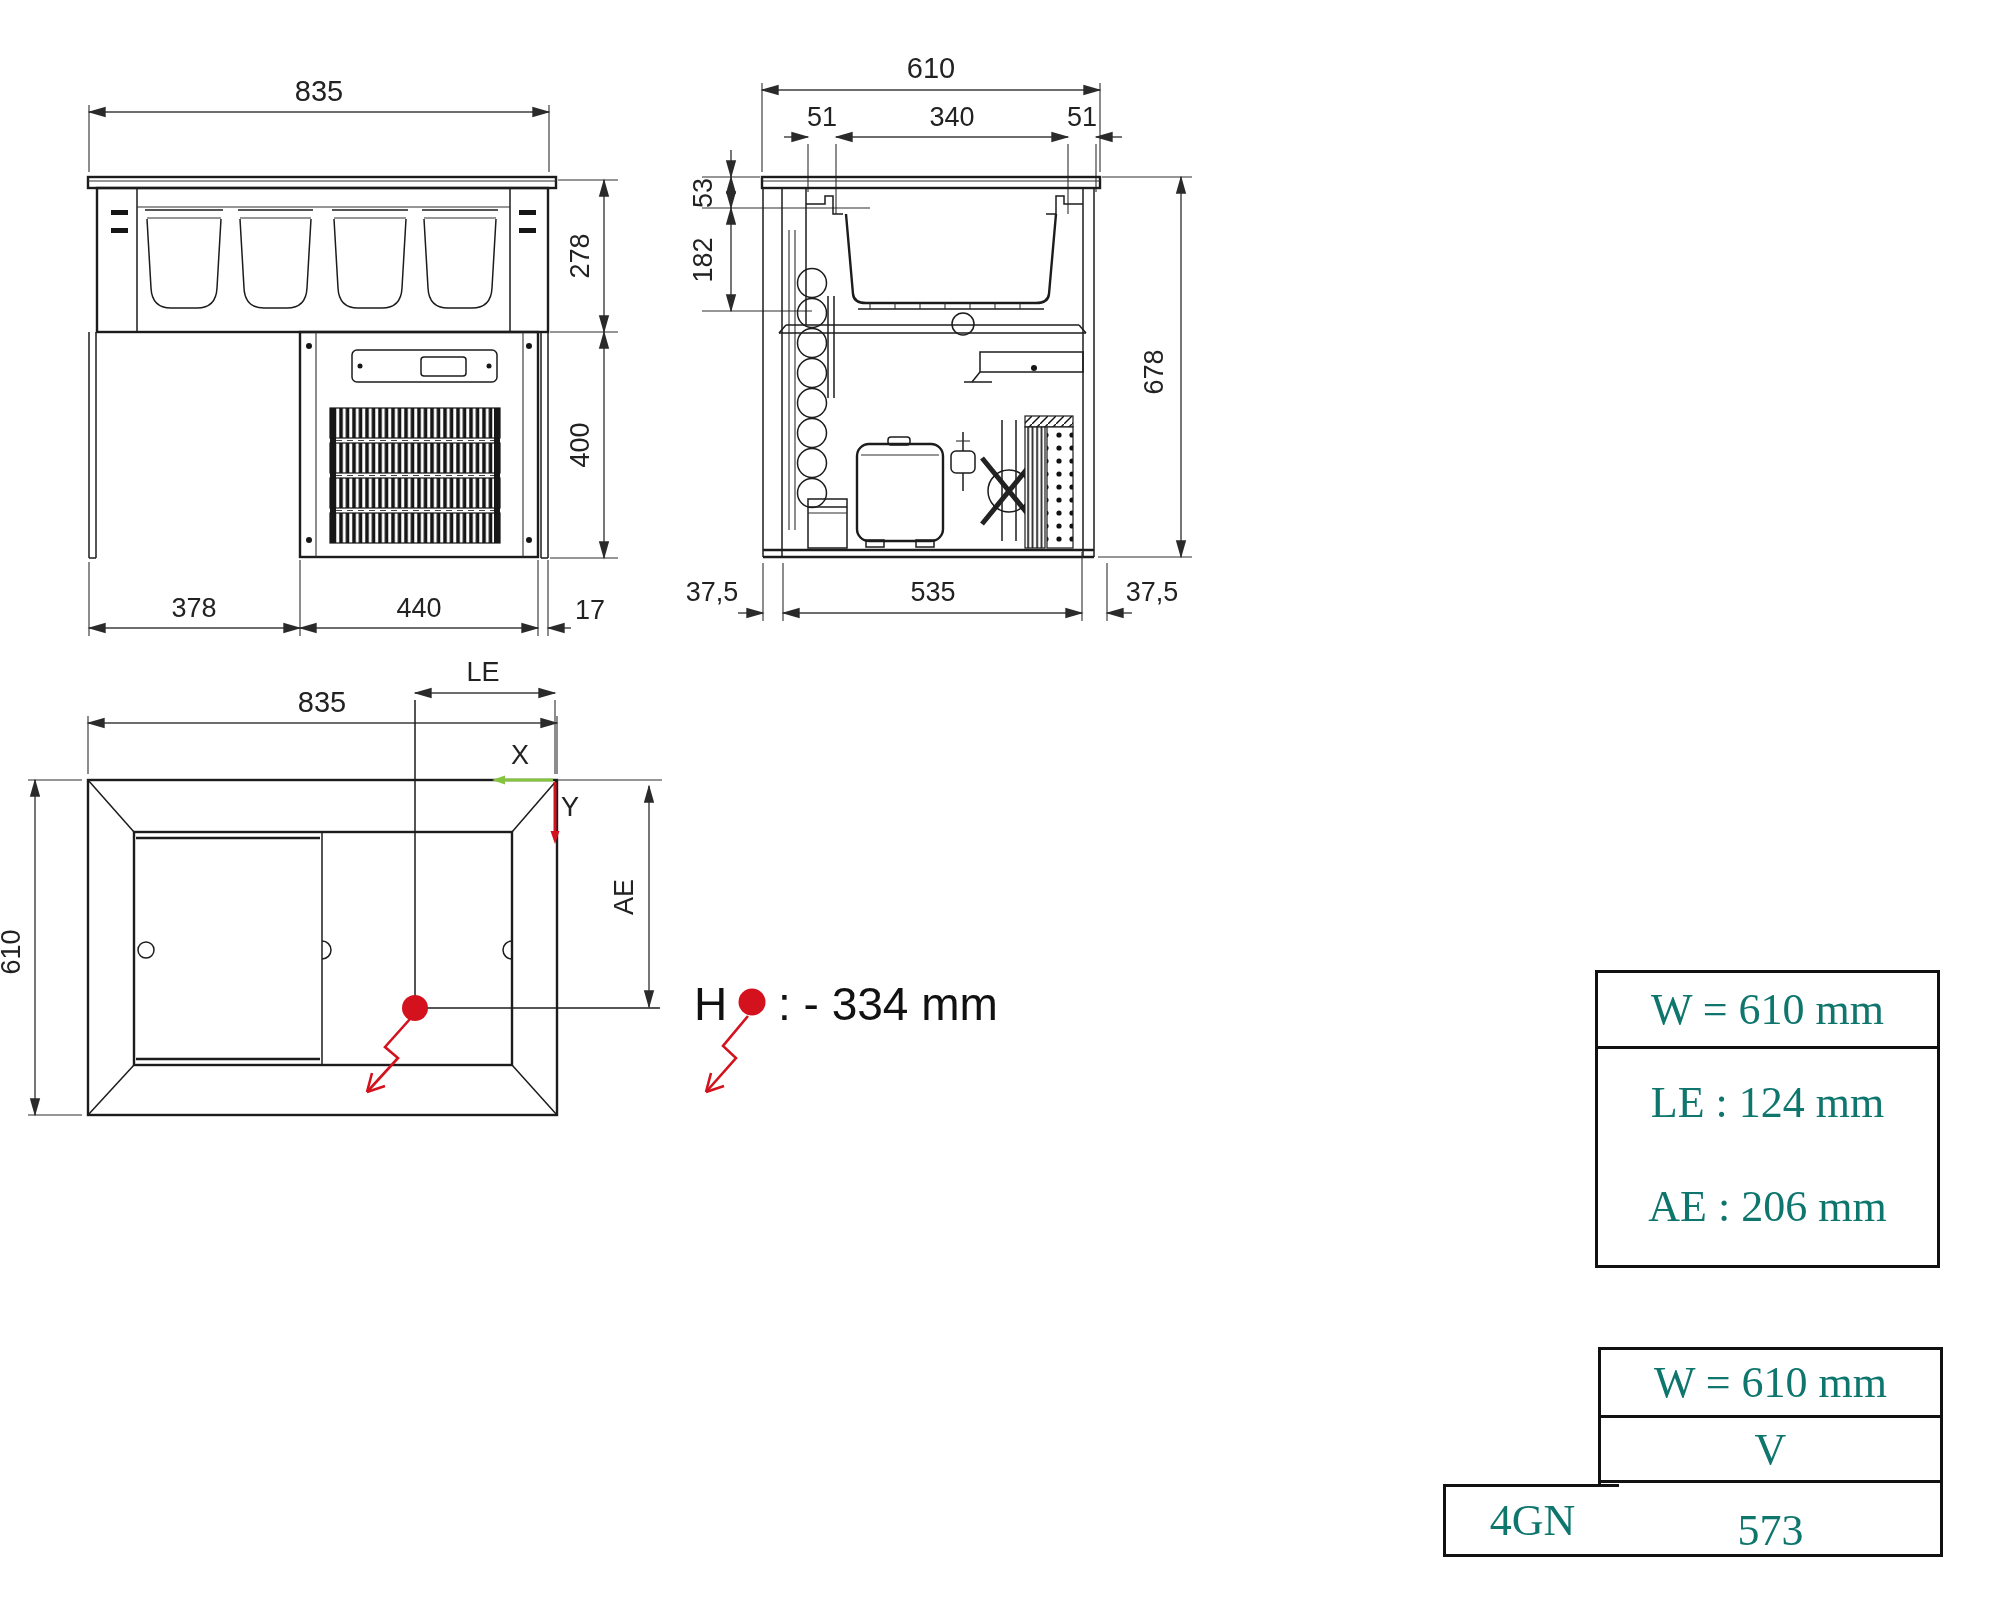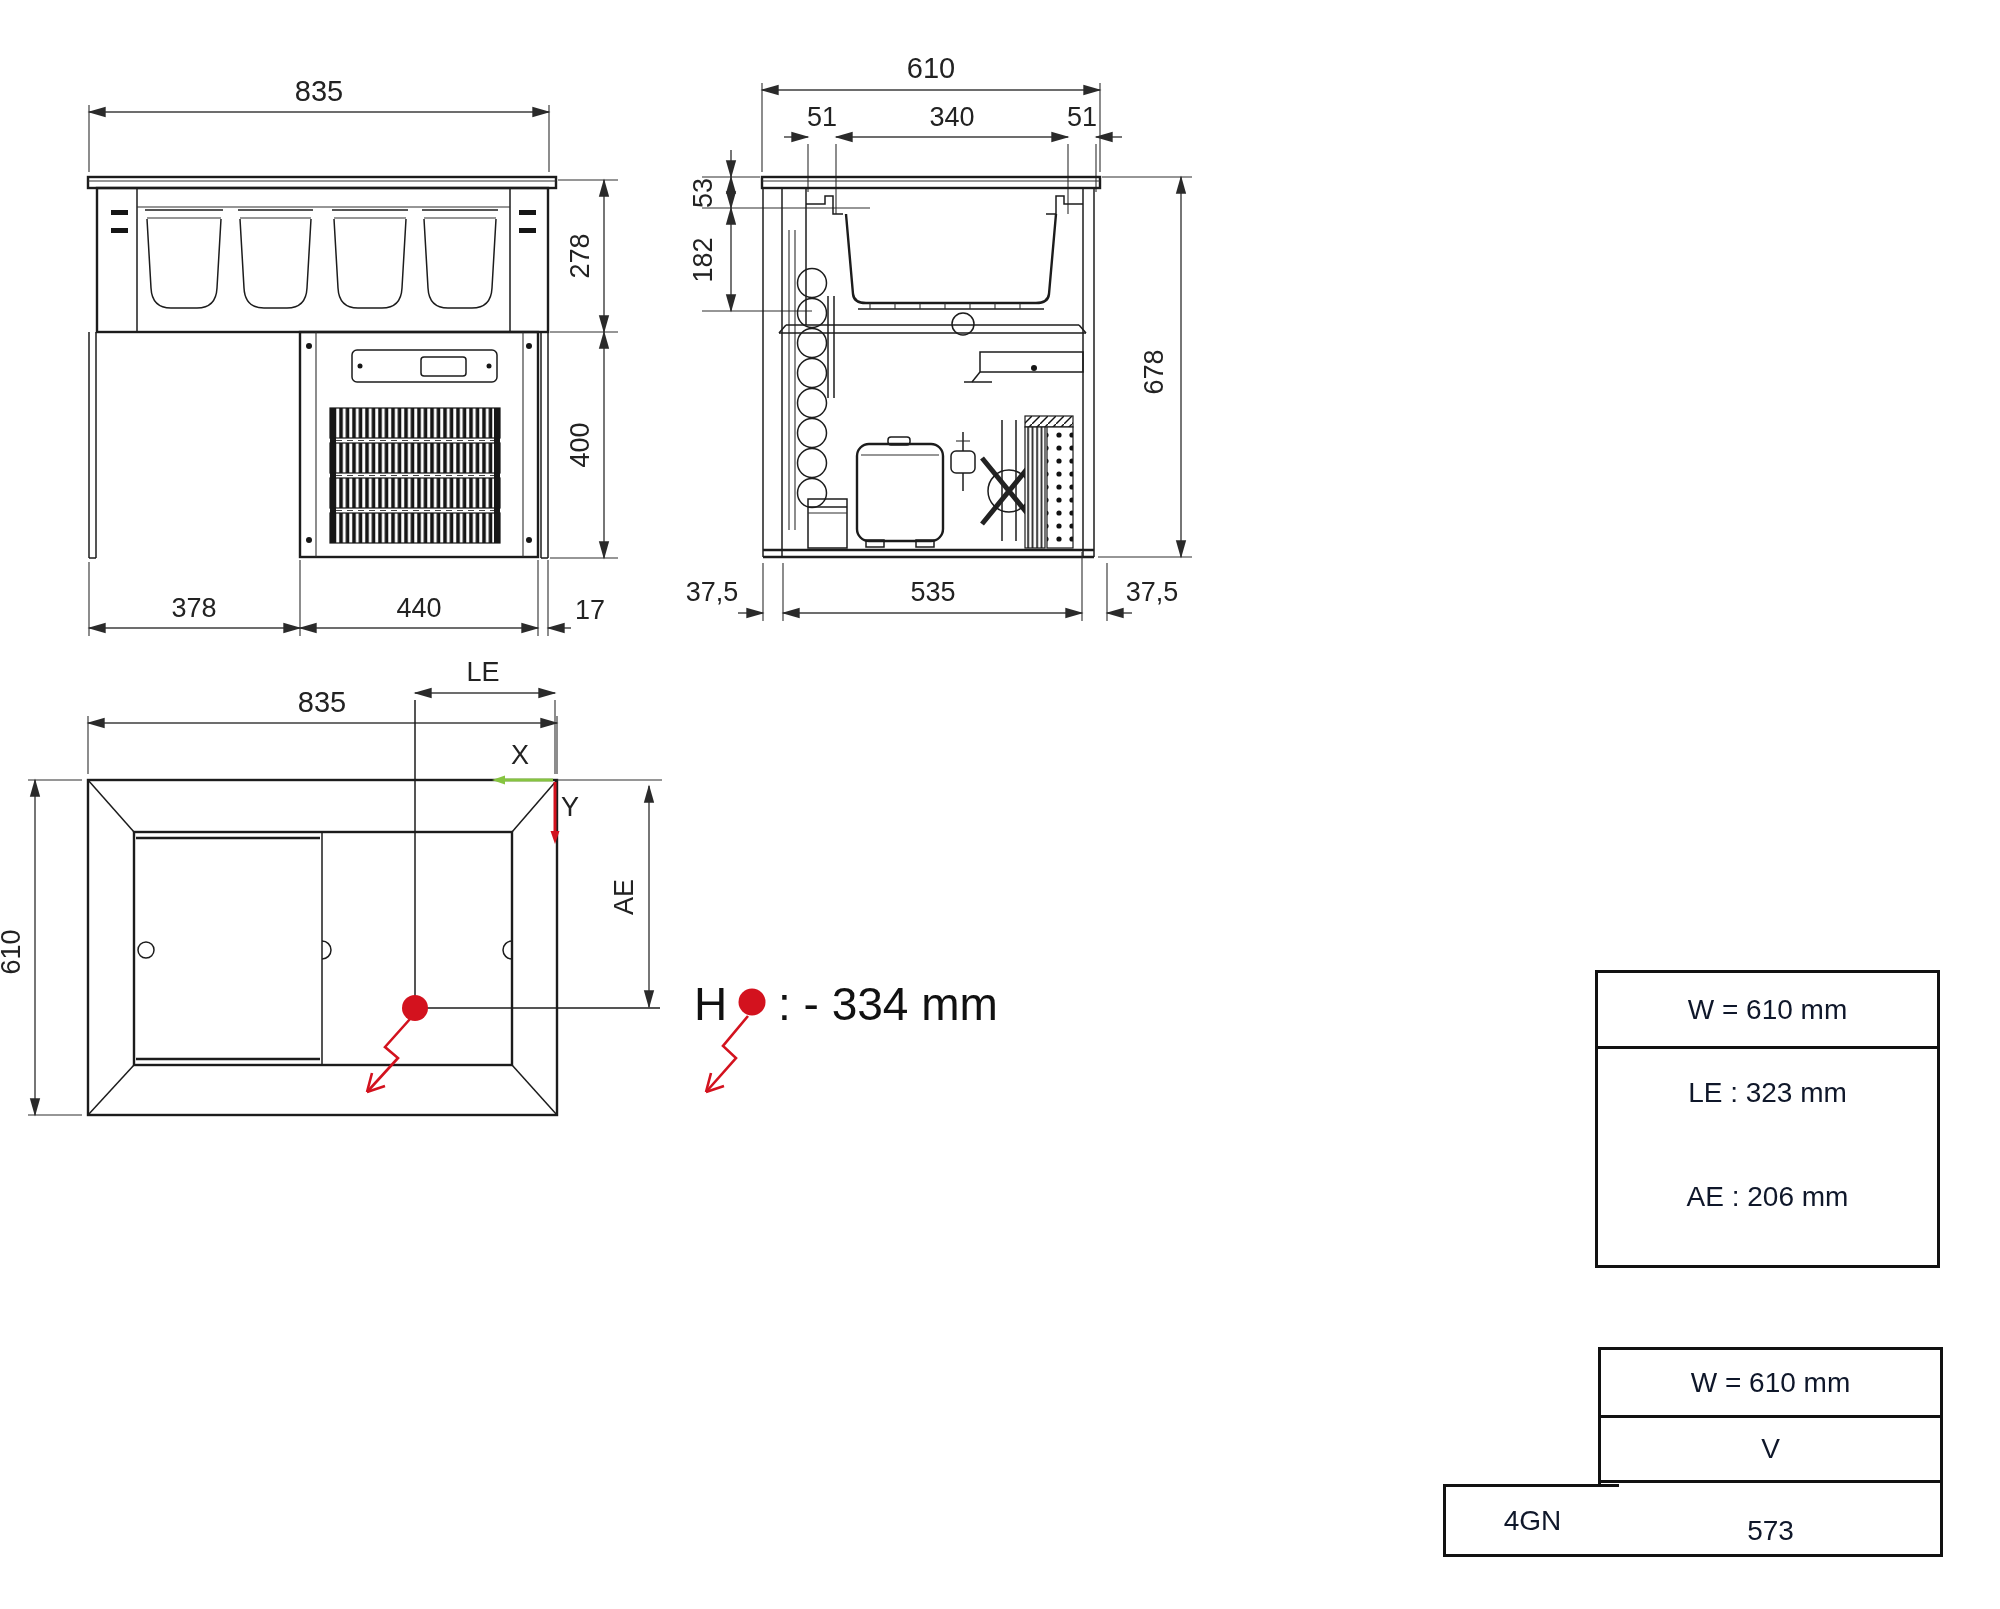"W = 610 mm" .cell { color: #0f172a -> #0f766e; font-family: none -> Liberation Serif, serif; font-size: 28px -> 44px }
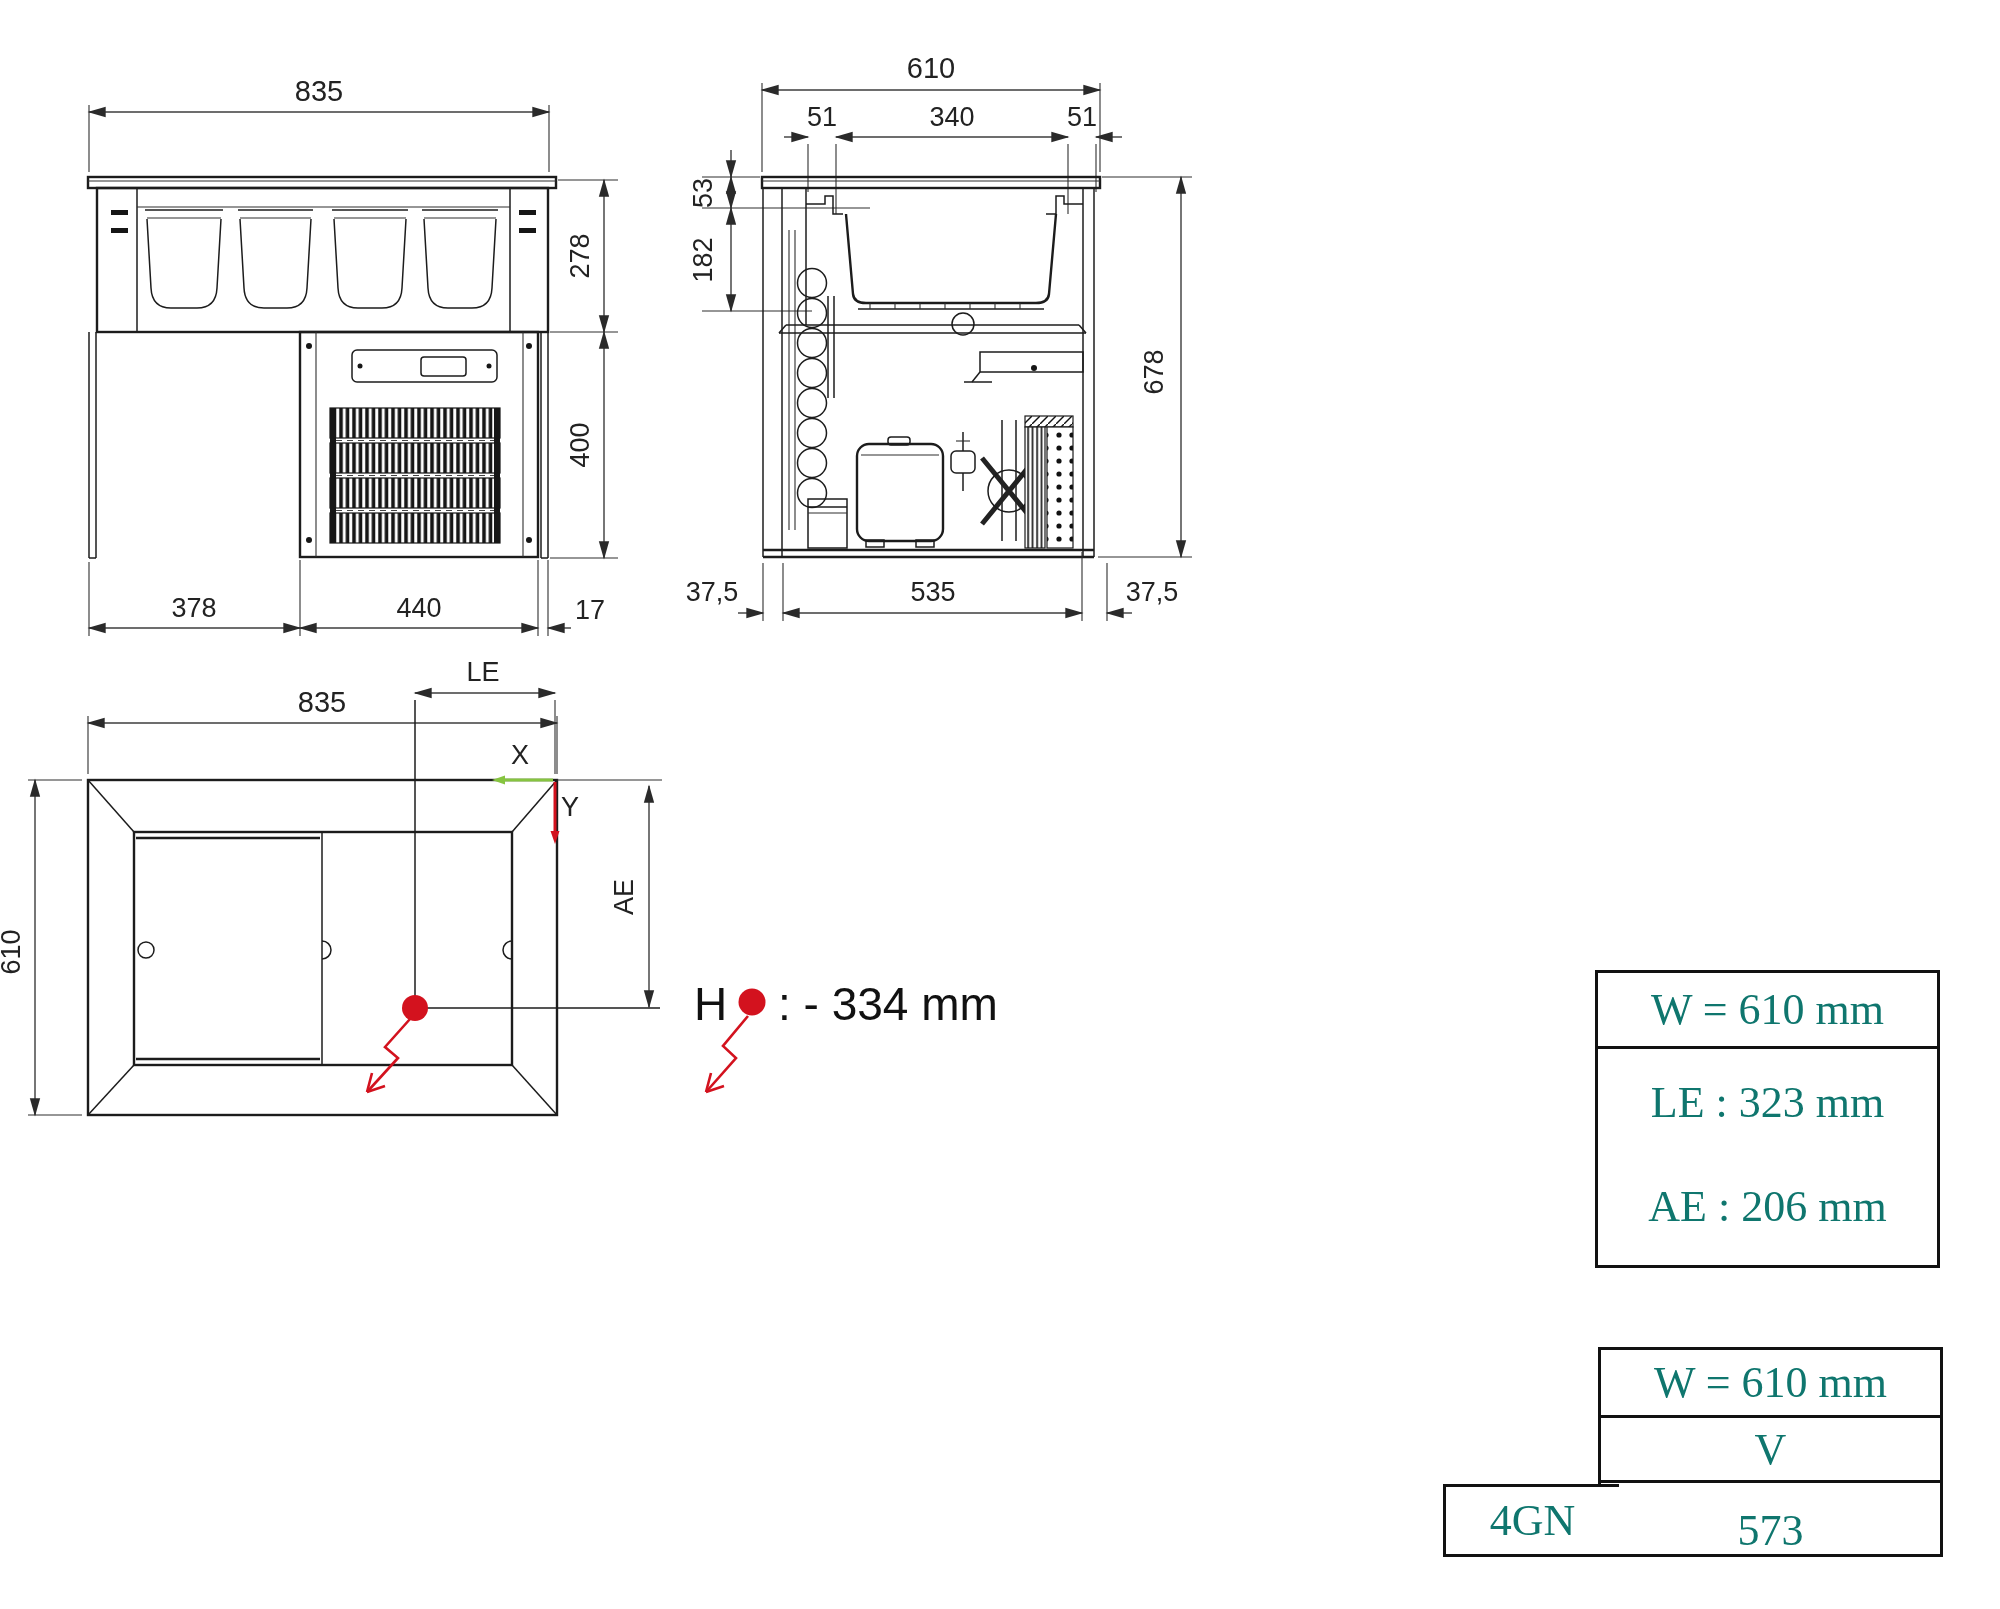"LE : 323 mm" div.cell { text: 323 -> 124 }
